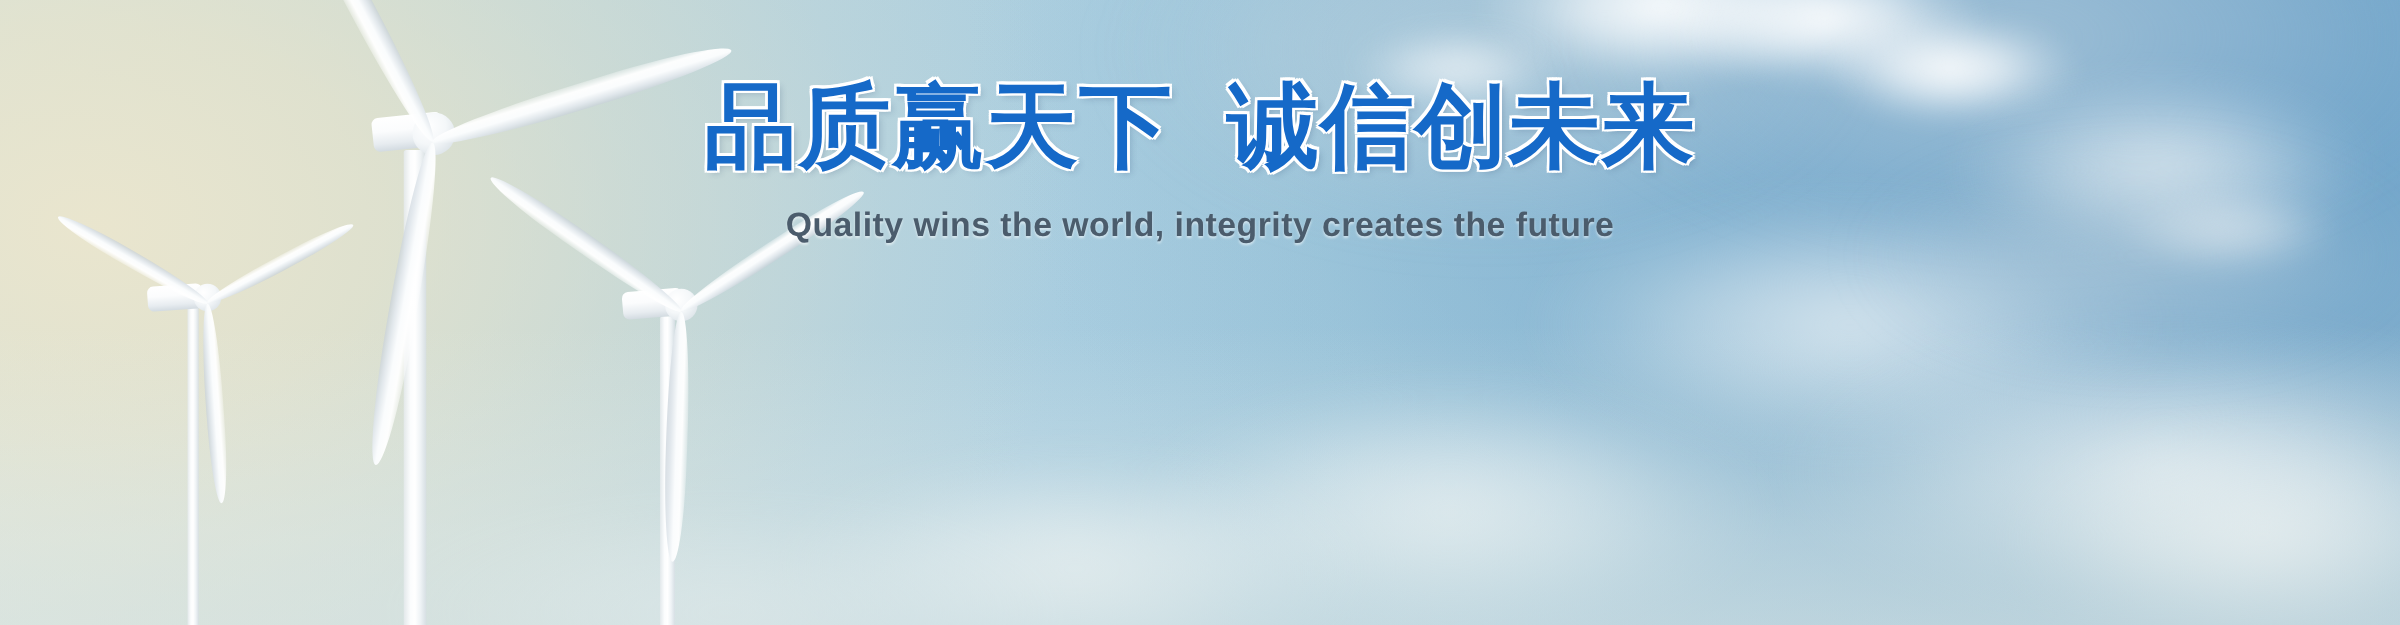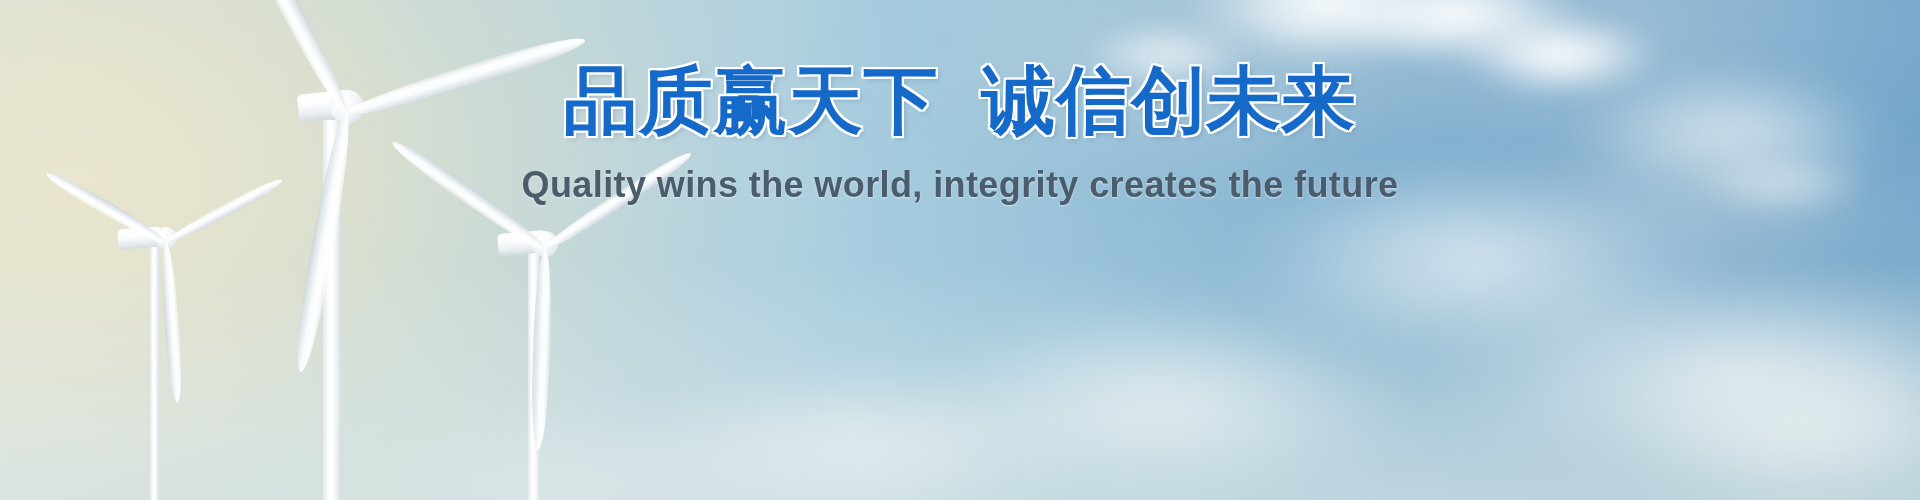"Quality wins the world, integrity" .subline { font-size: 36px -> 27px }
